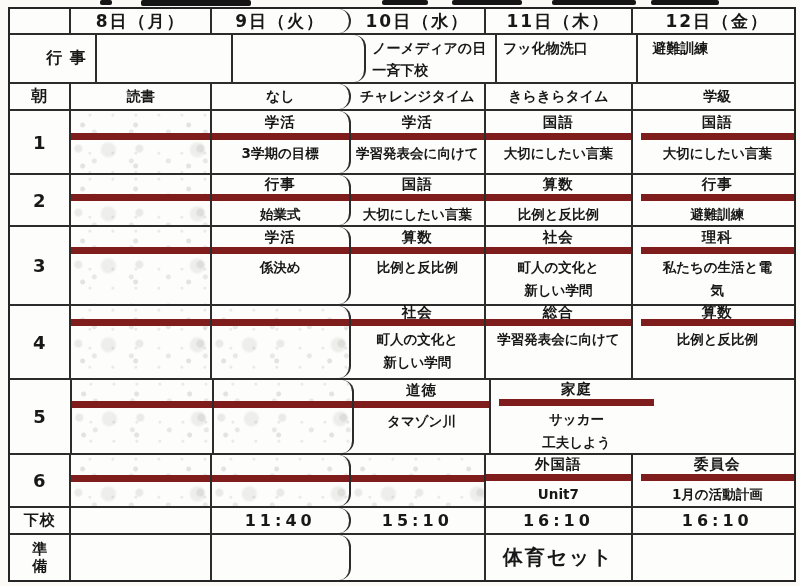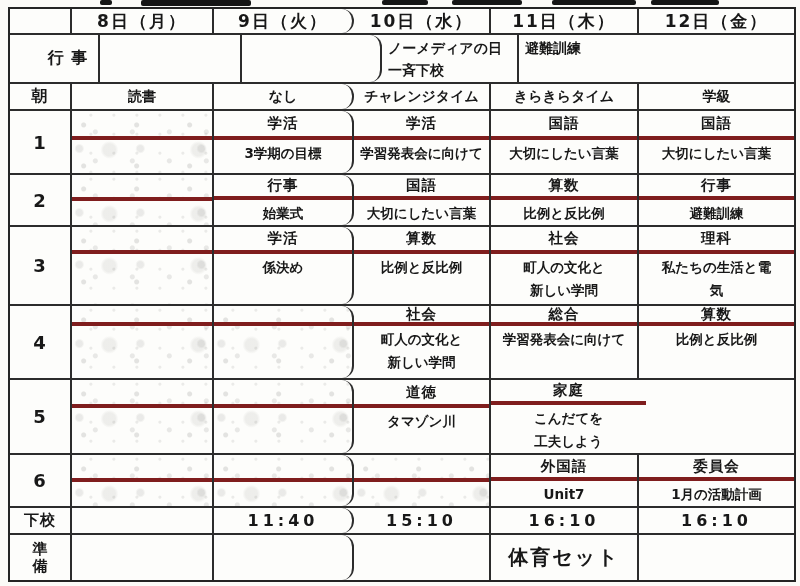"12日（金）" .c:last-child { margin-left: none -> 8px }
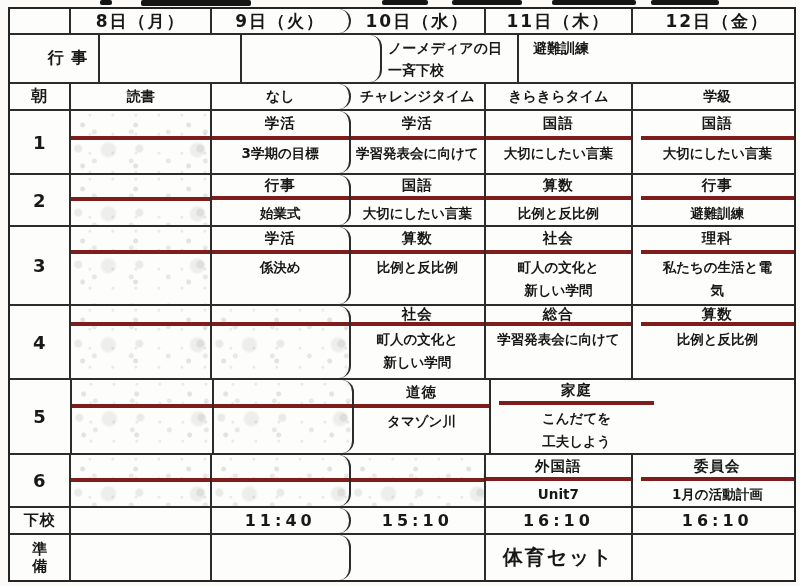"フッ化物洗口" div.c { html: none -> <div> <div>フッ化物洗口</div> <div></div> </div> }
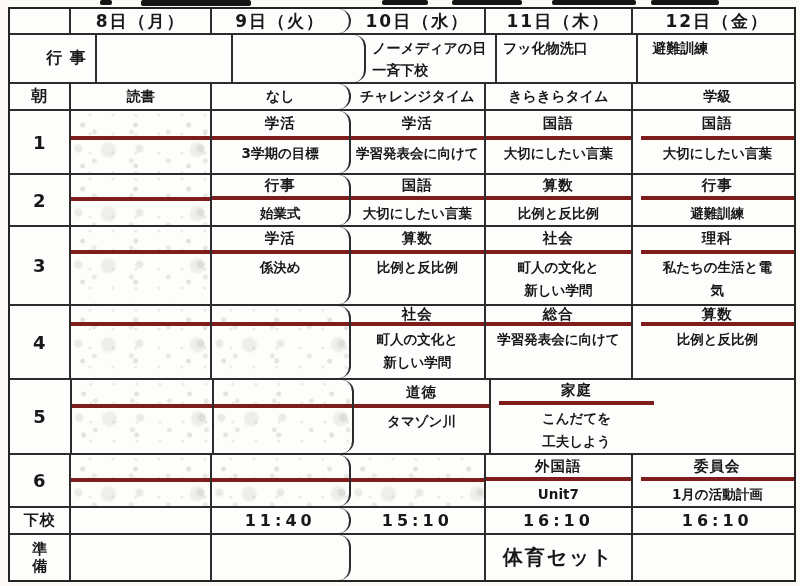"学活" .subj { border-bottom: 4px solid #7f1d1d -> 7px solid #7f1d1d }
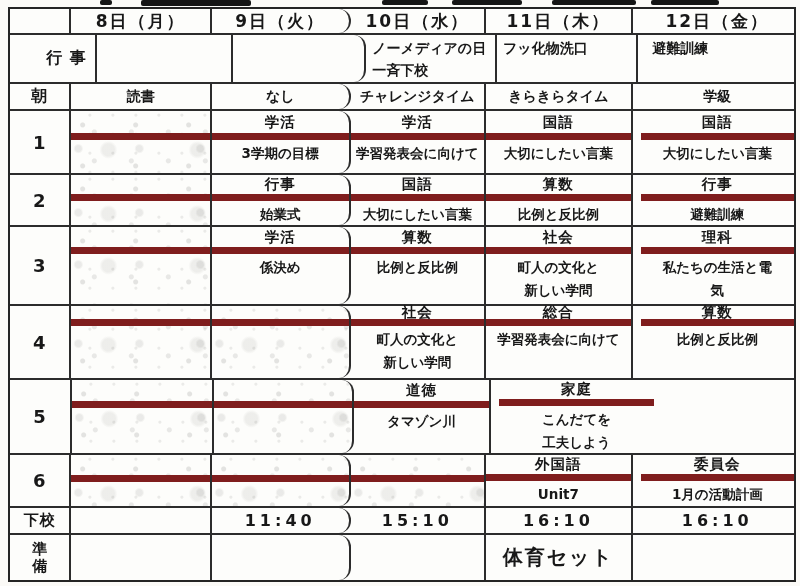"こんだてを" div.dl { text: こんだてを -> サッカー }
